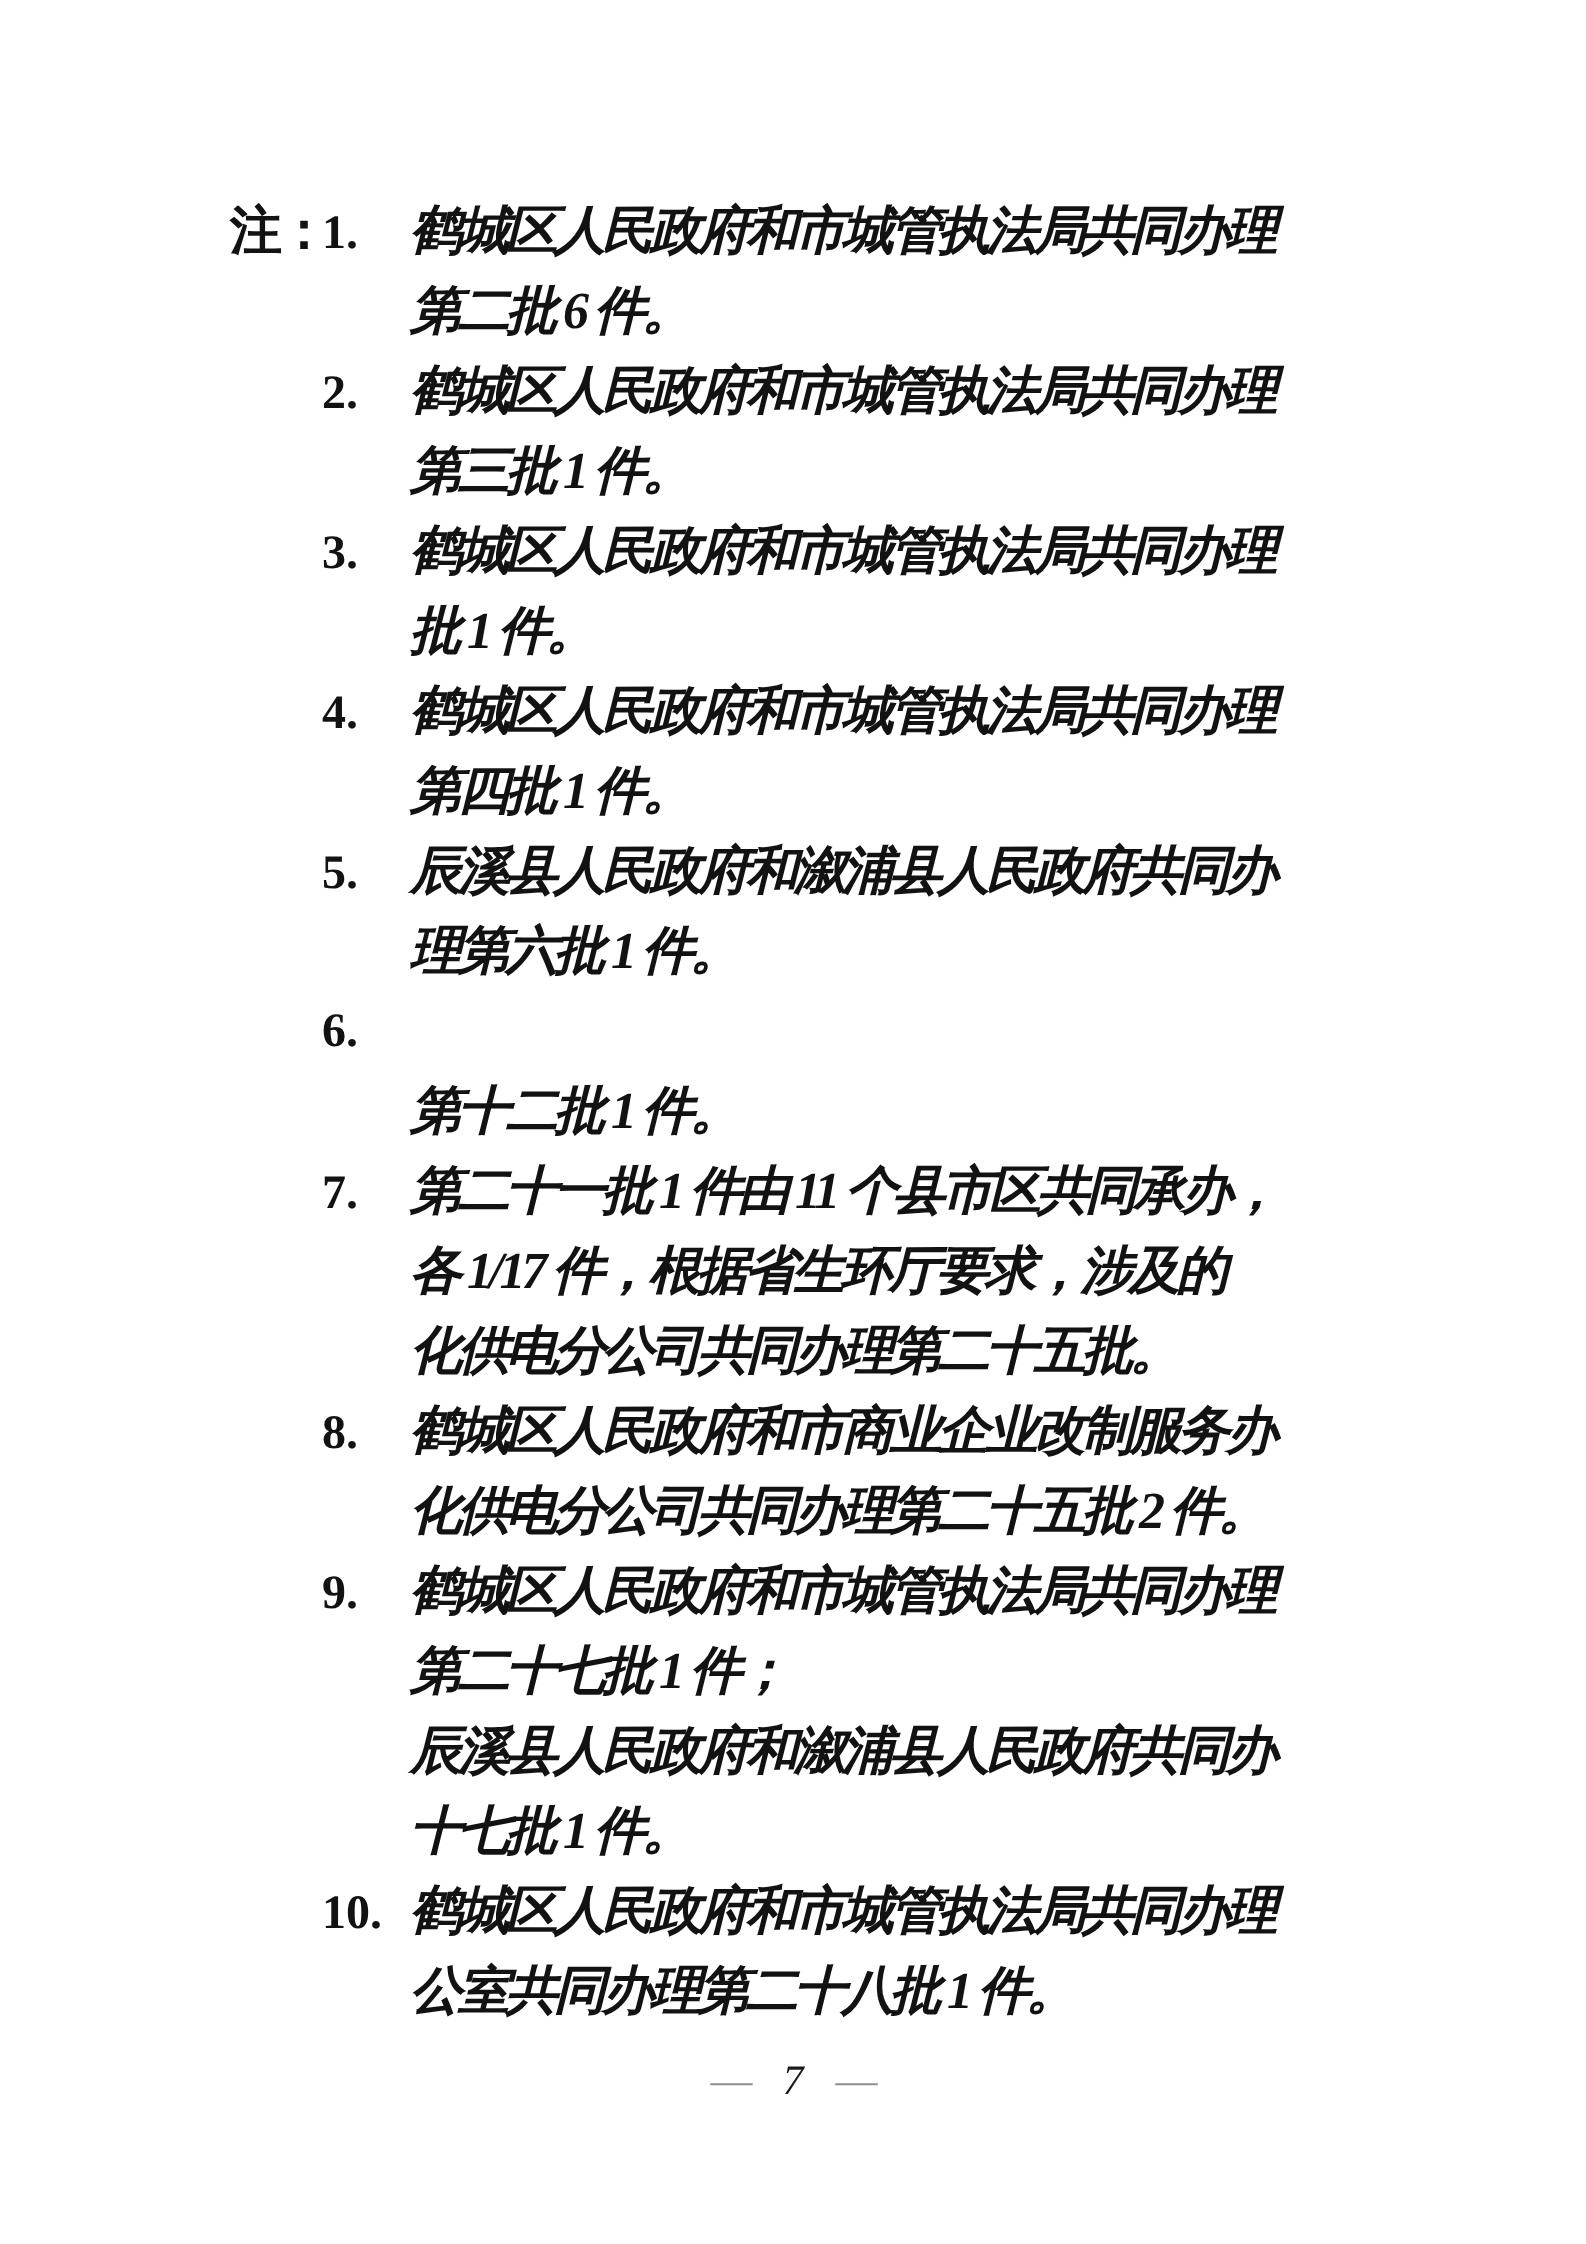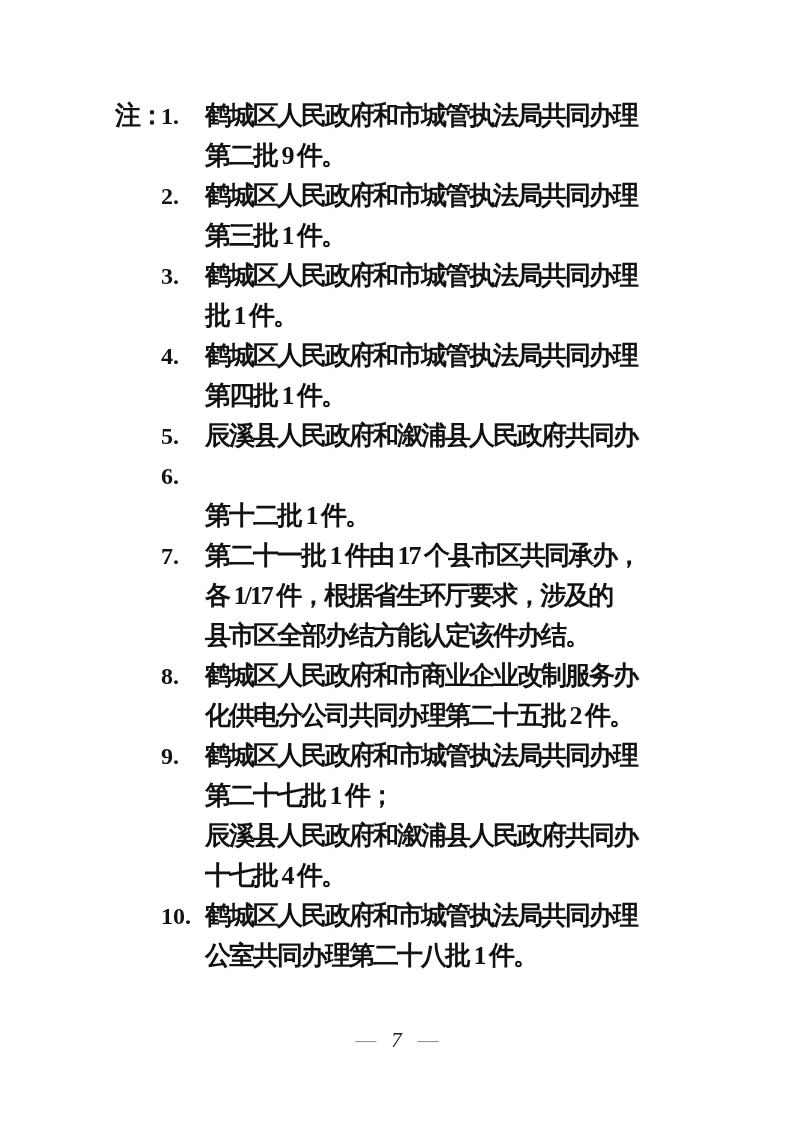"鹤城区人民政府和市城管执法局共同办理" .col-text { font-style: none -> italic }
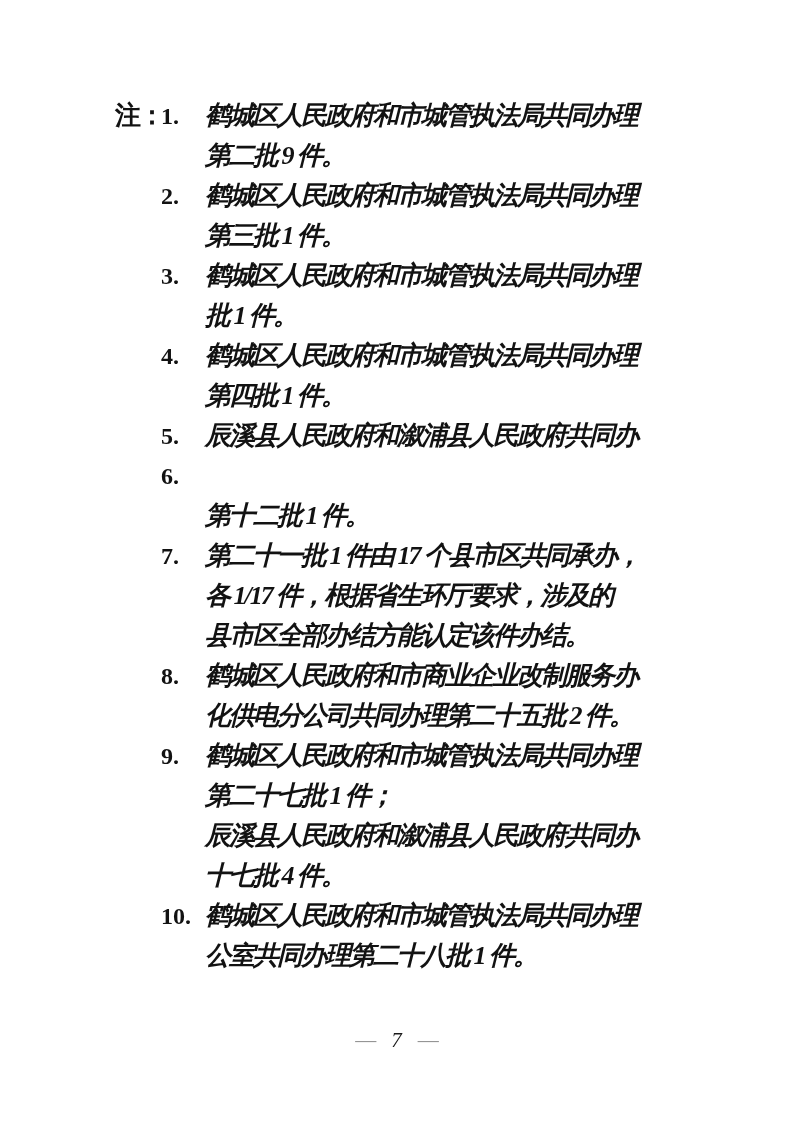"第二批 9 件。" span.col-text { text: 9 -> 6 }
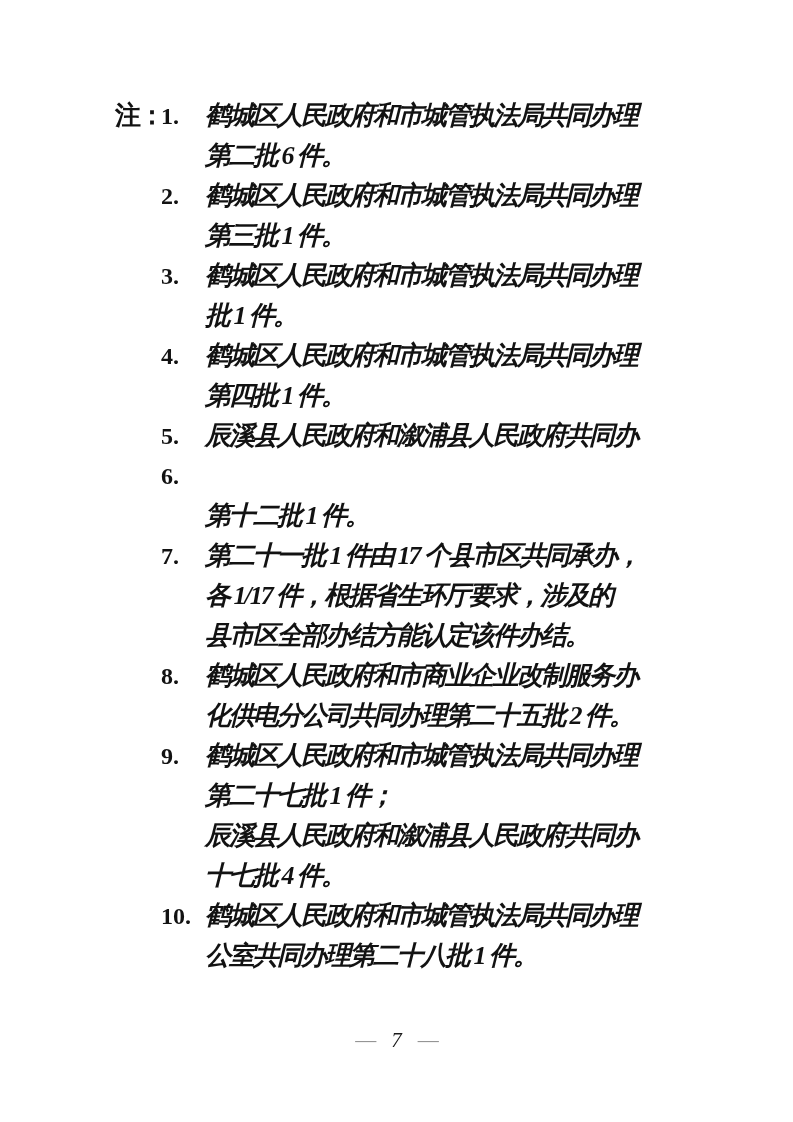"理第六批 1 件。" div.note-line { html: none -> <div><span></span><span></span><span>理第六批 1 件。</span></div> }
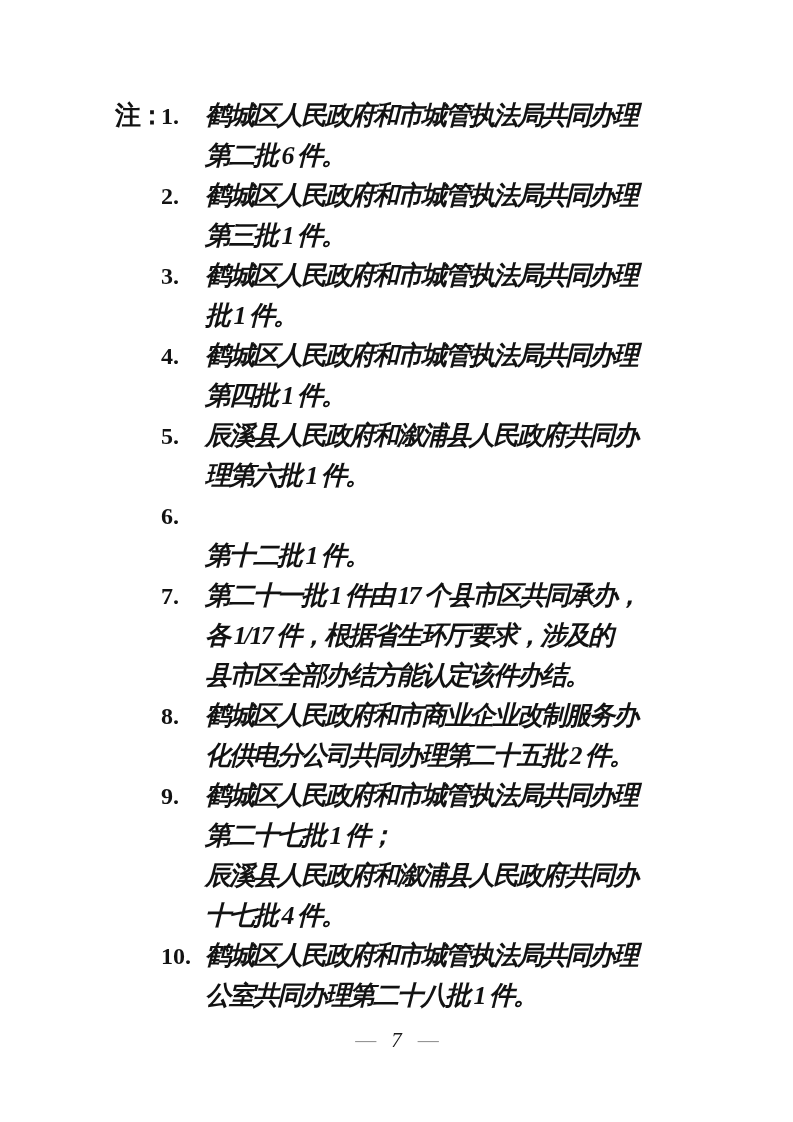"第二十一批 1 件由 17 个县市区共同承办，" span.col-text { text: 17 -> 11 }
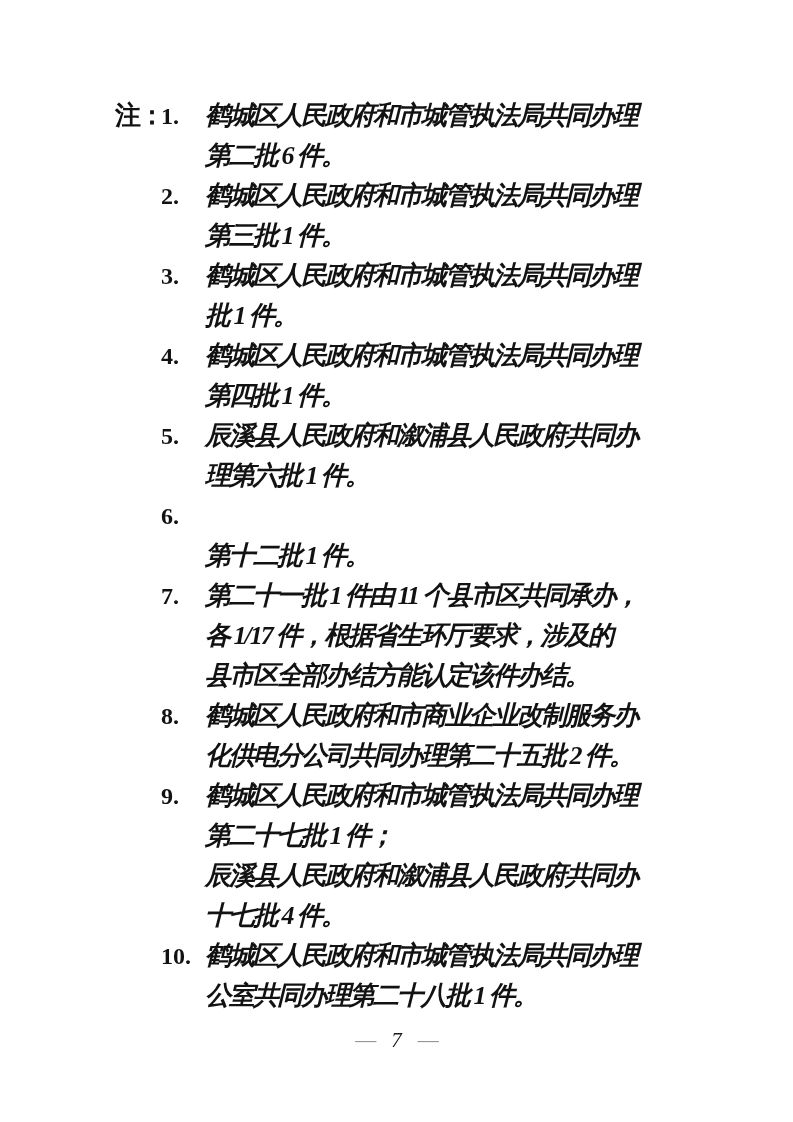"县市区全部办结方能认定该件办结。" span.col-text { text: 县市区全部办结方能认定该件办结 -> 化供电分公司共同办理第二十五批 }
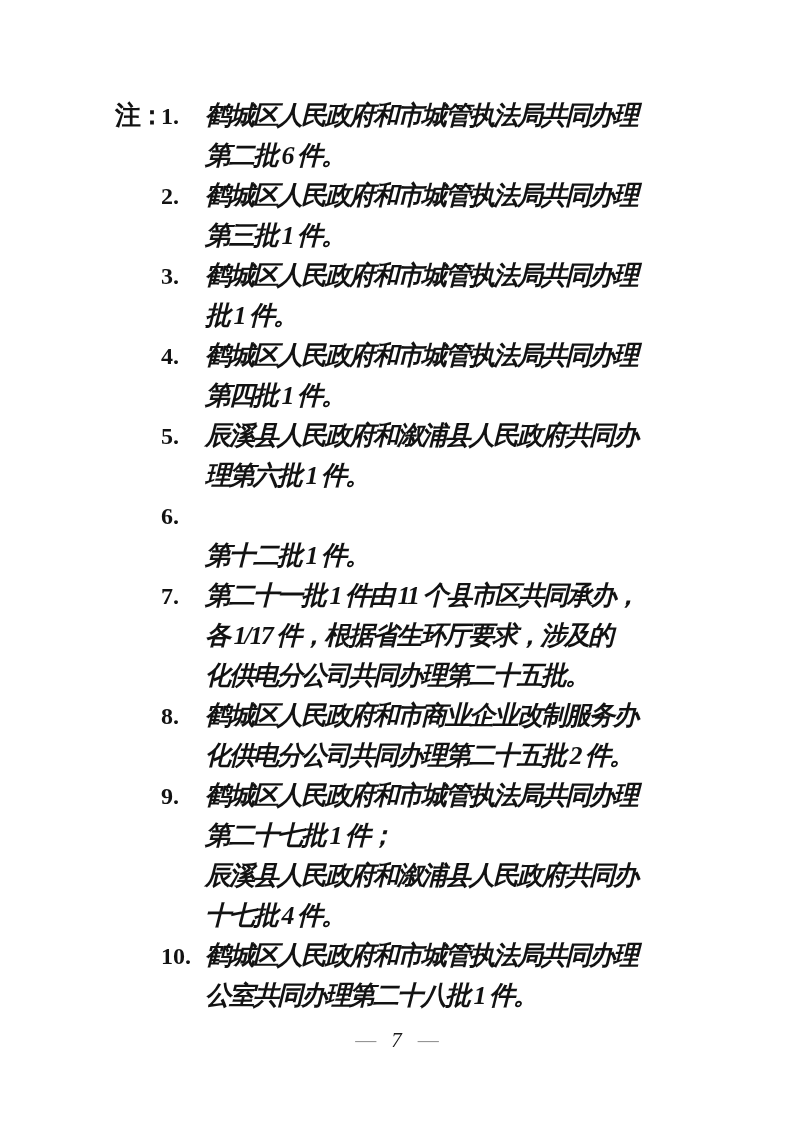"十七批 4 件。" span.col-text { text: 4 -> 1 }
